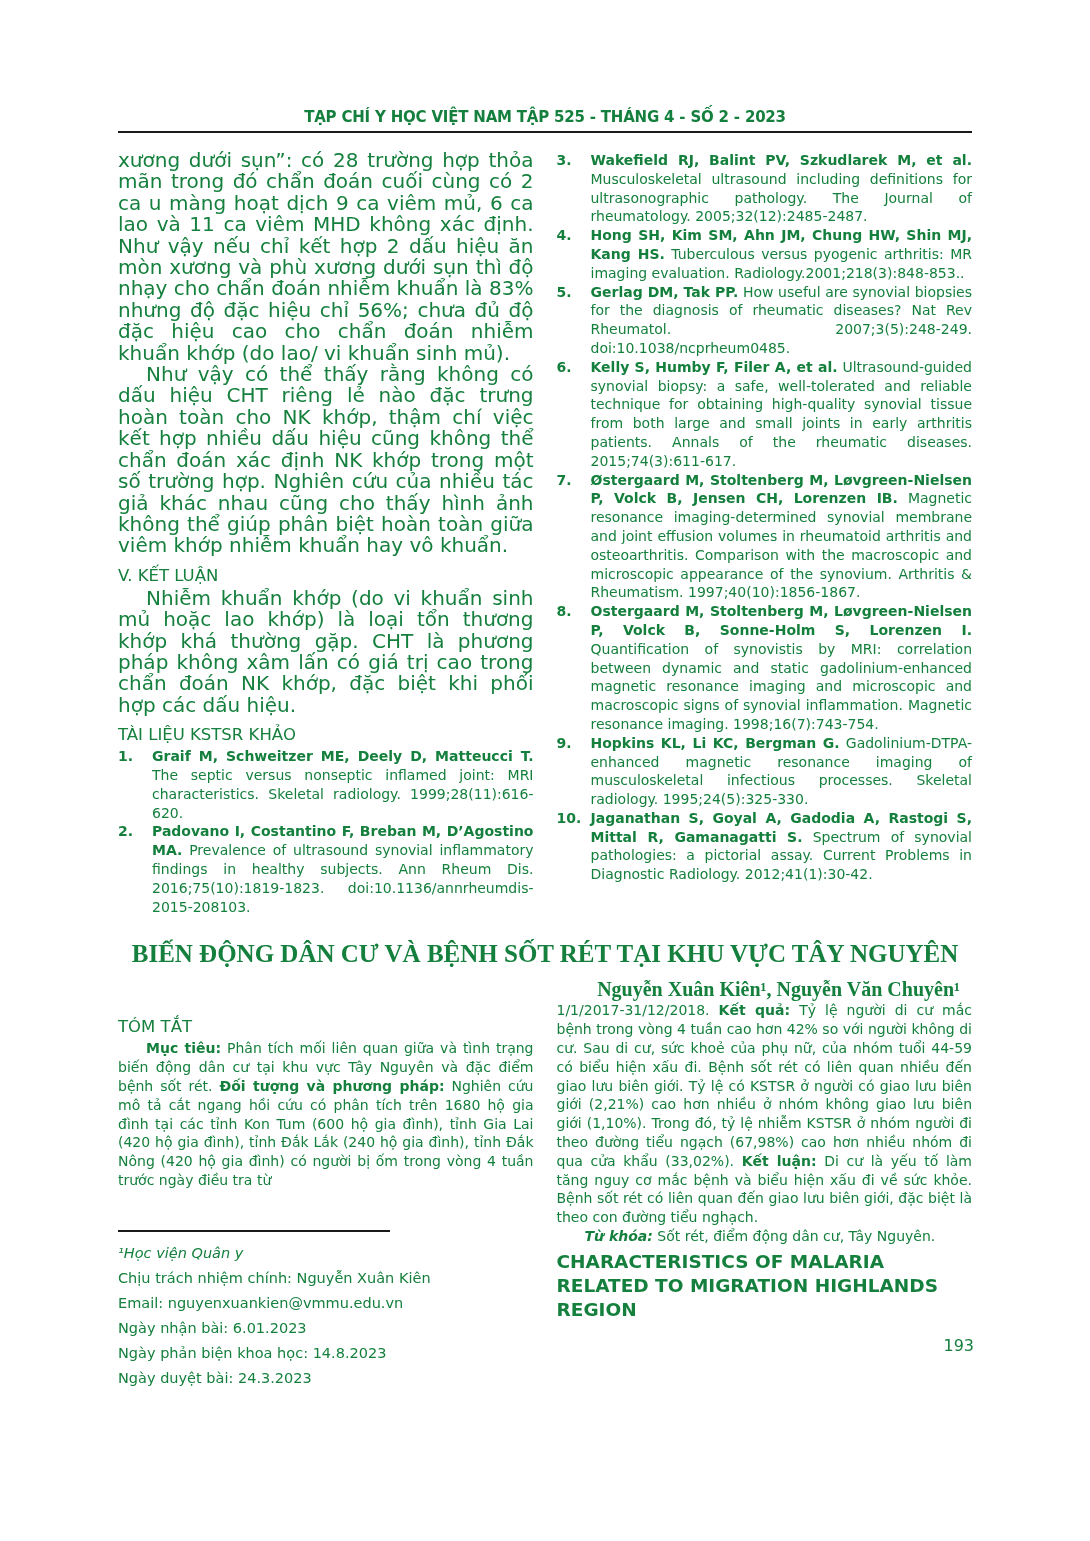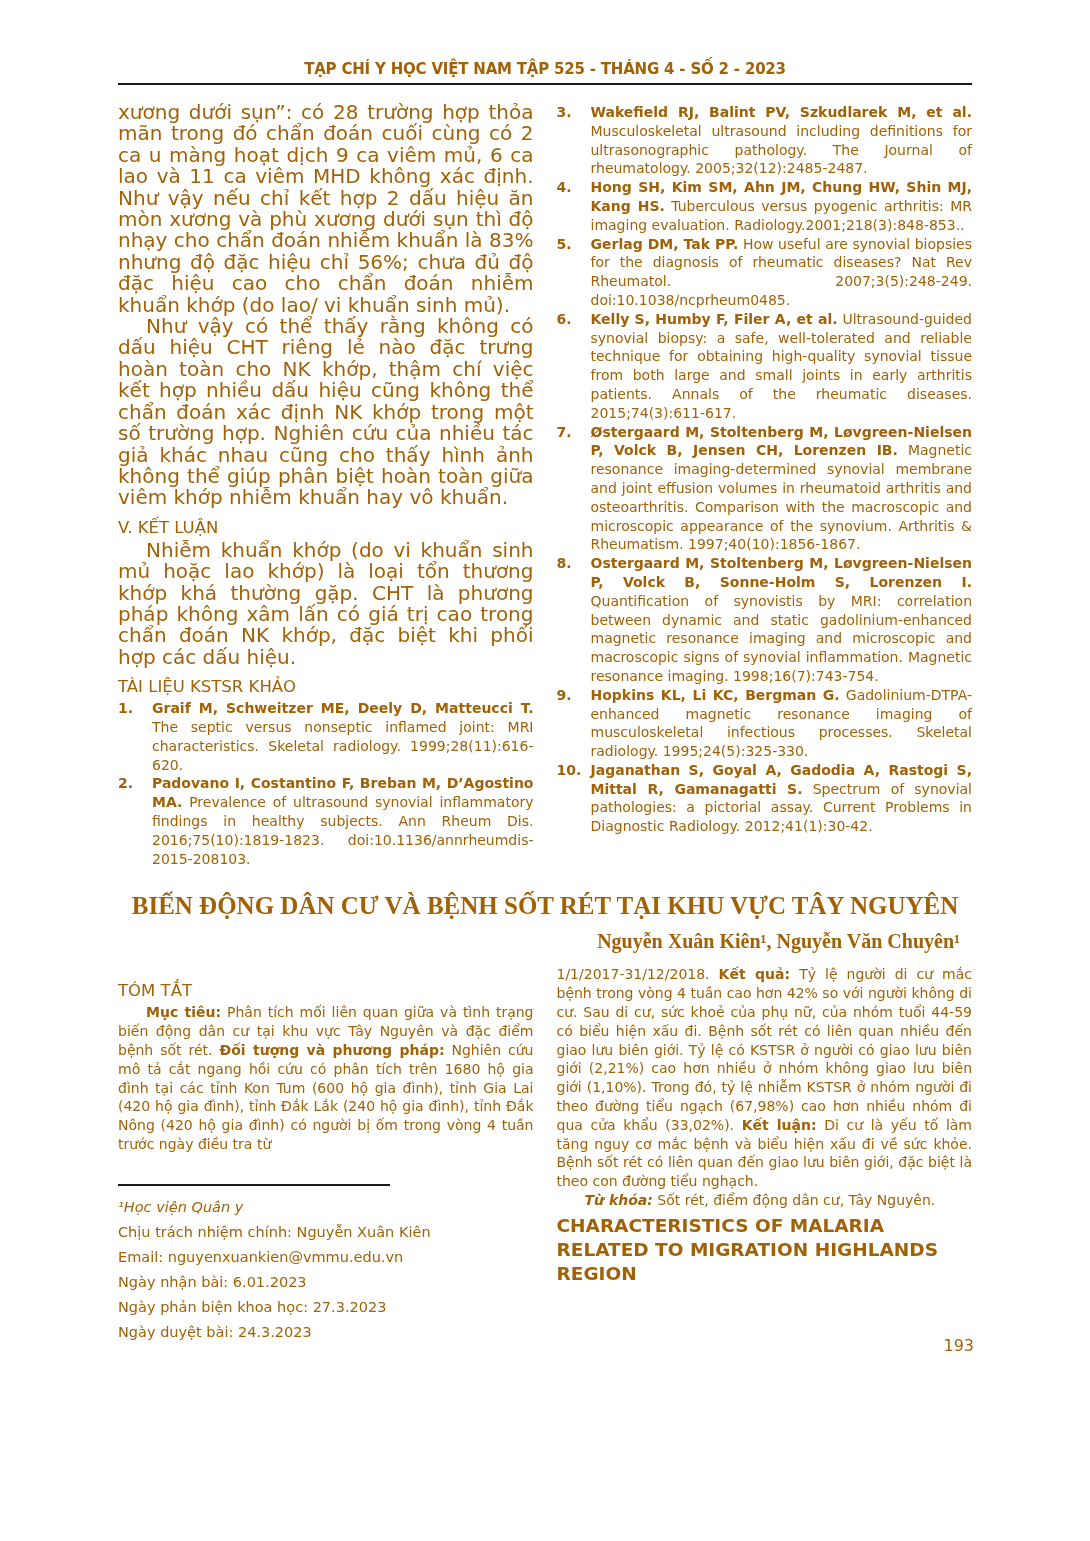"TẠP CHÍ Y HỌC VIỆT" .page { color: #a16207 -> #15803d; padding: 60px 118px 0 118px -> 108px 118px 0 118px }
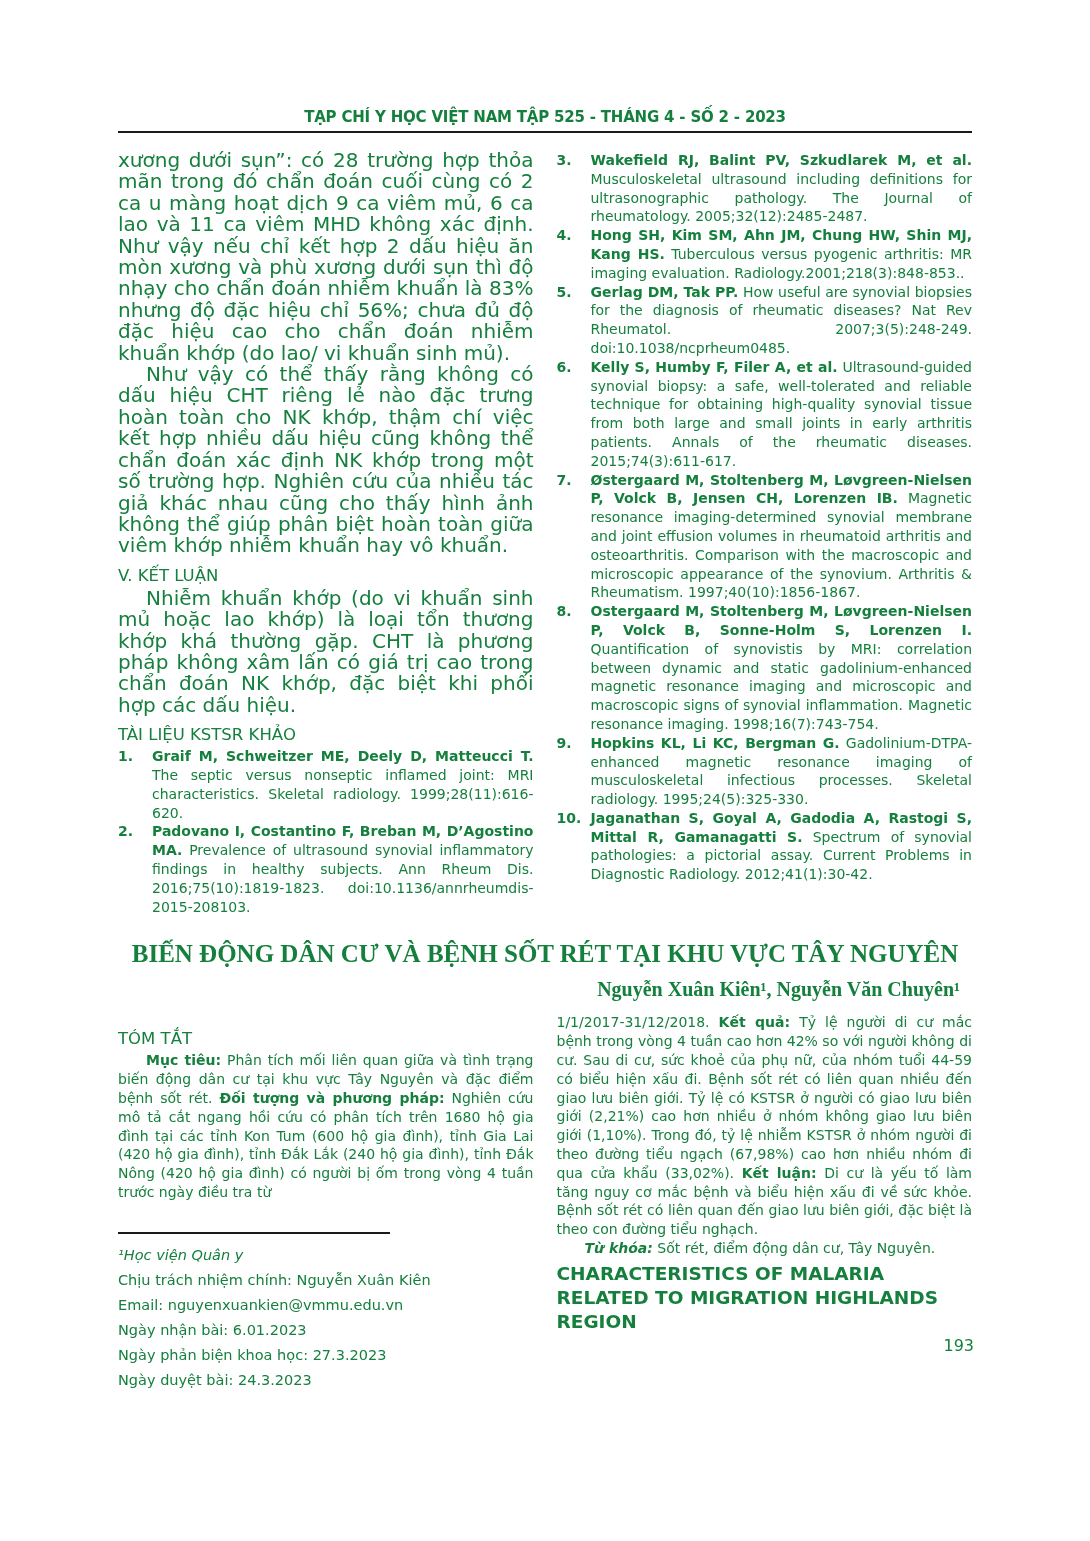"Nguyễn Xuân Kiên¹, Nguyễn Văn" .authors-line { margin-bottom: 12px -> 0 }
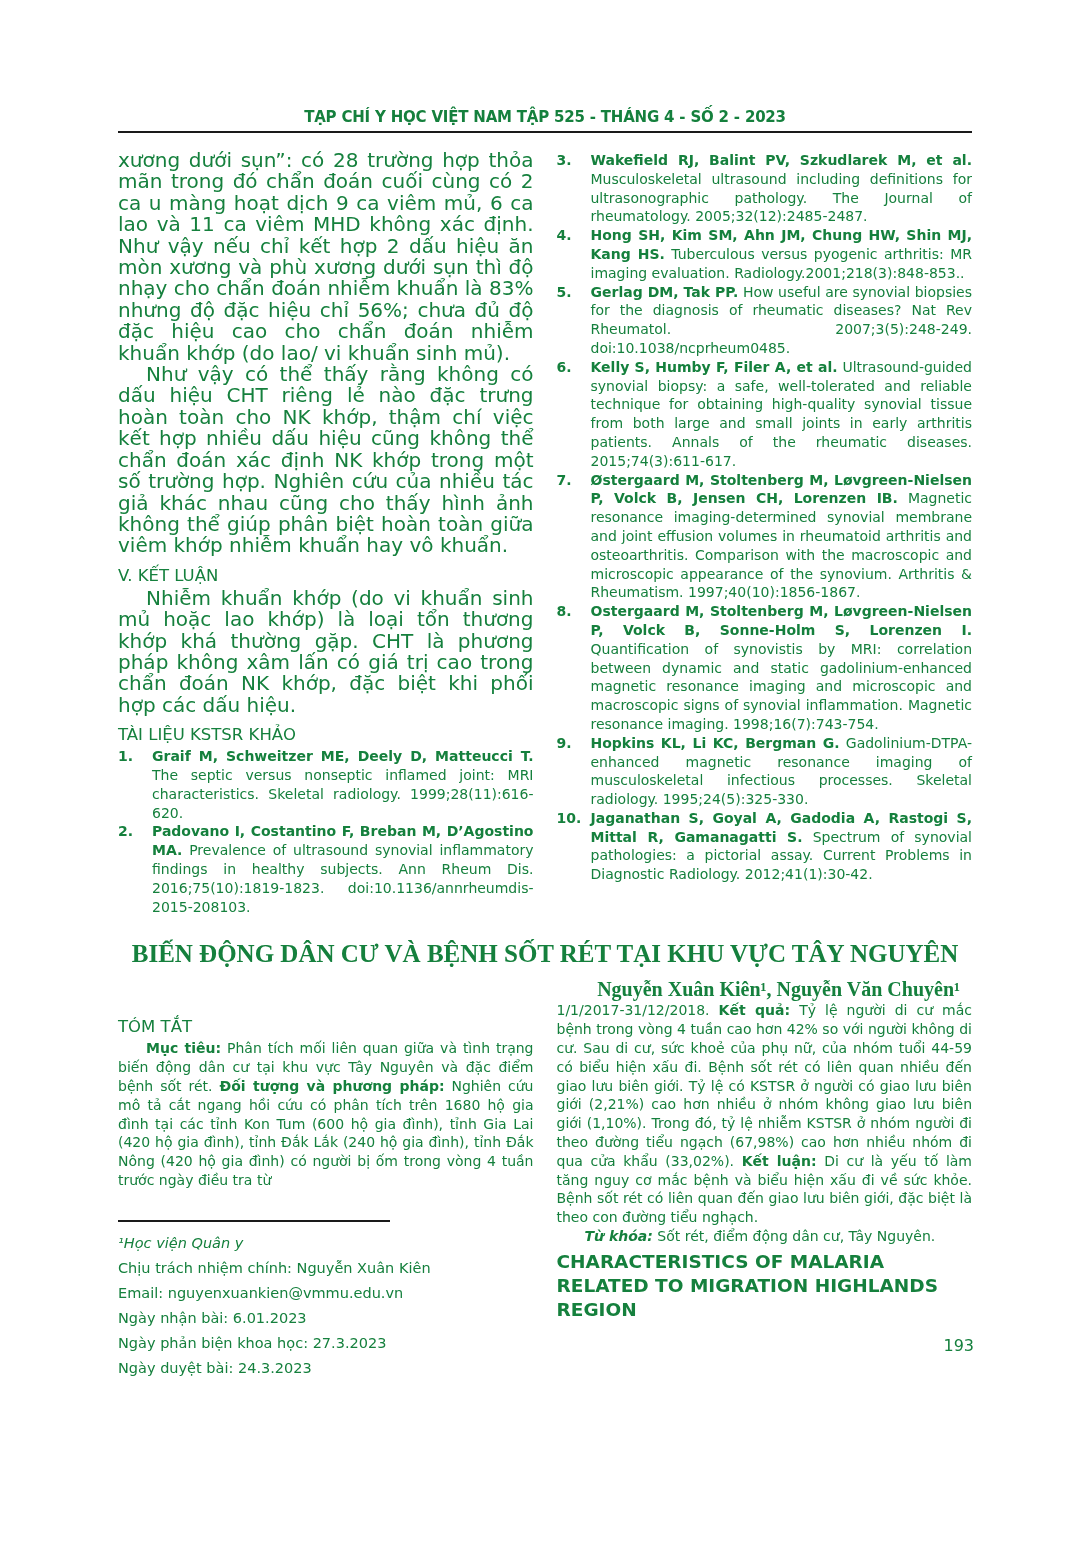"¹Học viện Quân y" .footnote { margin-top: 30px -> 40px }
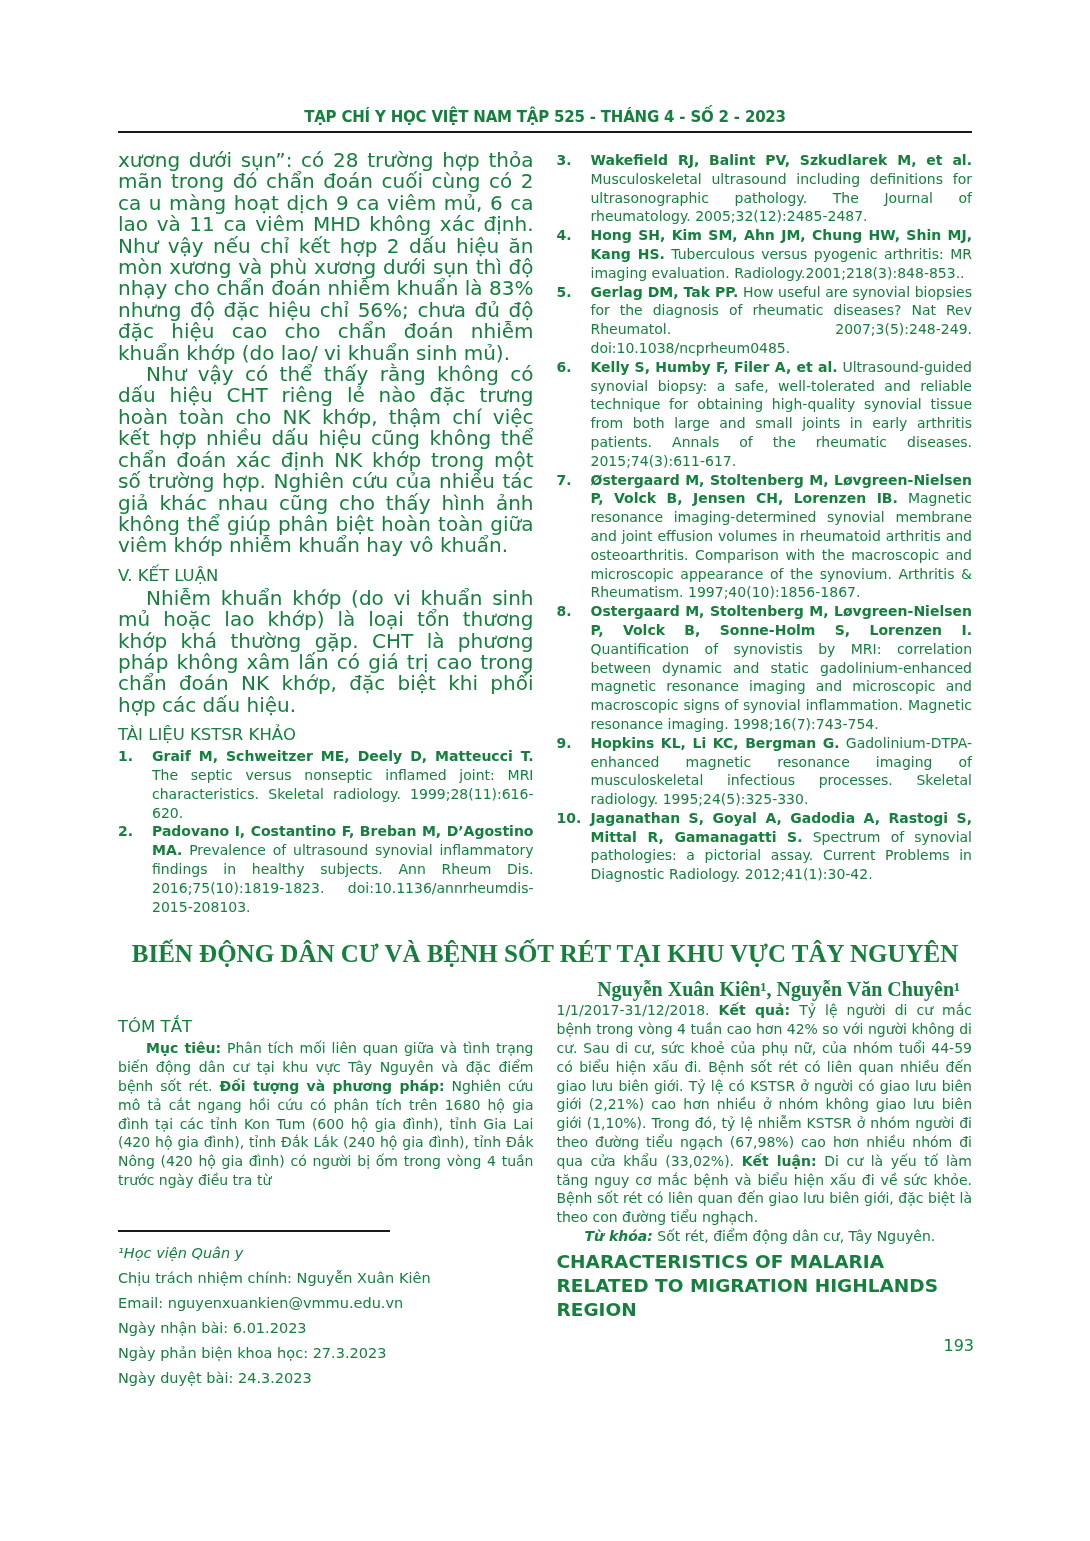"Ngày phản biện khoa học:" div.fn-line { text: 27.3.2023 -> 14.8.2023 }
